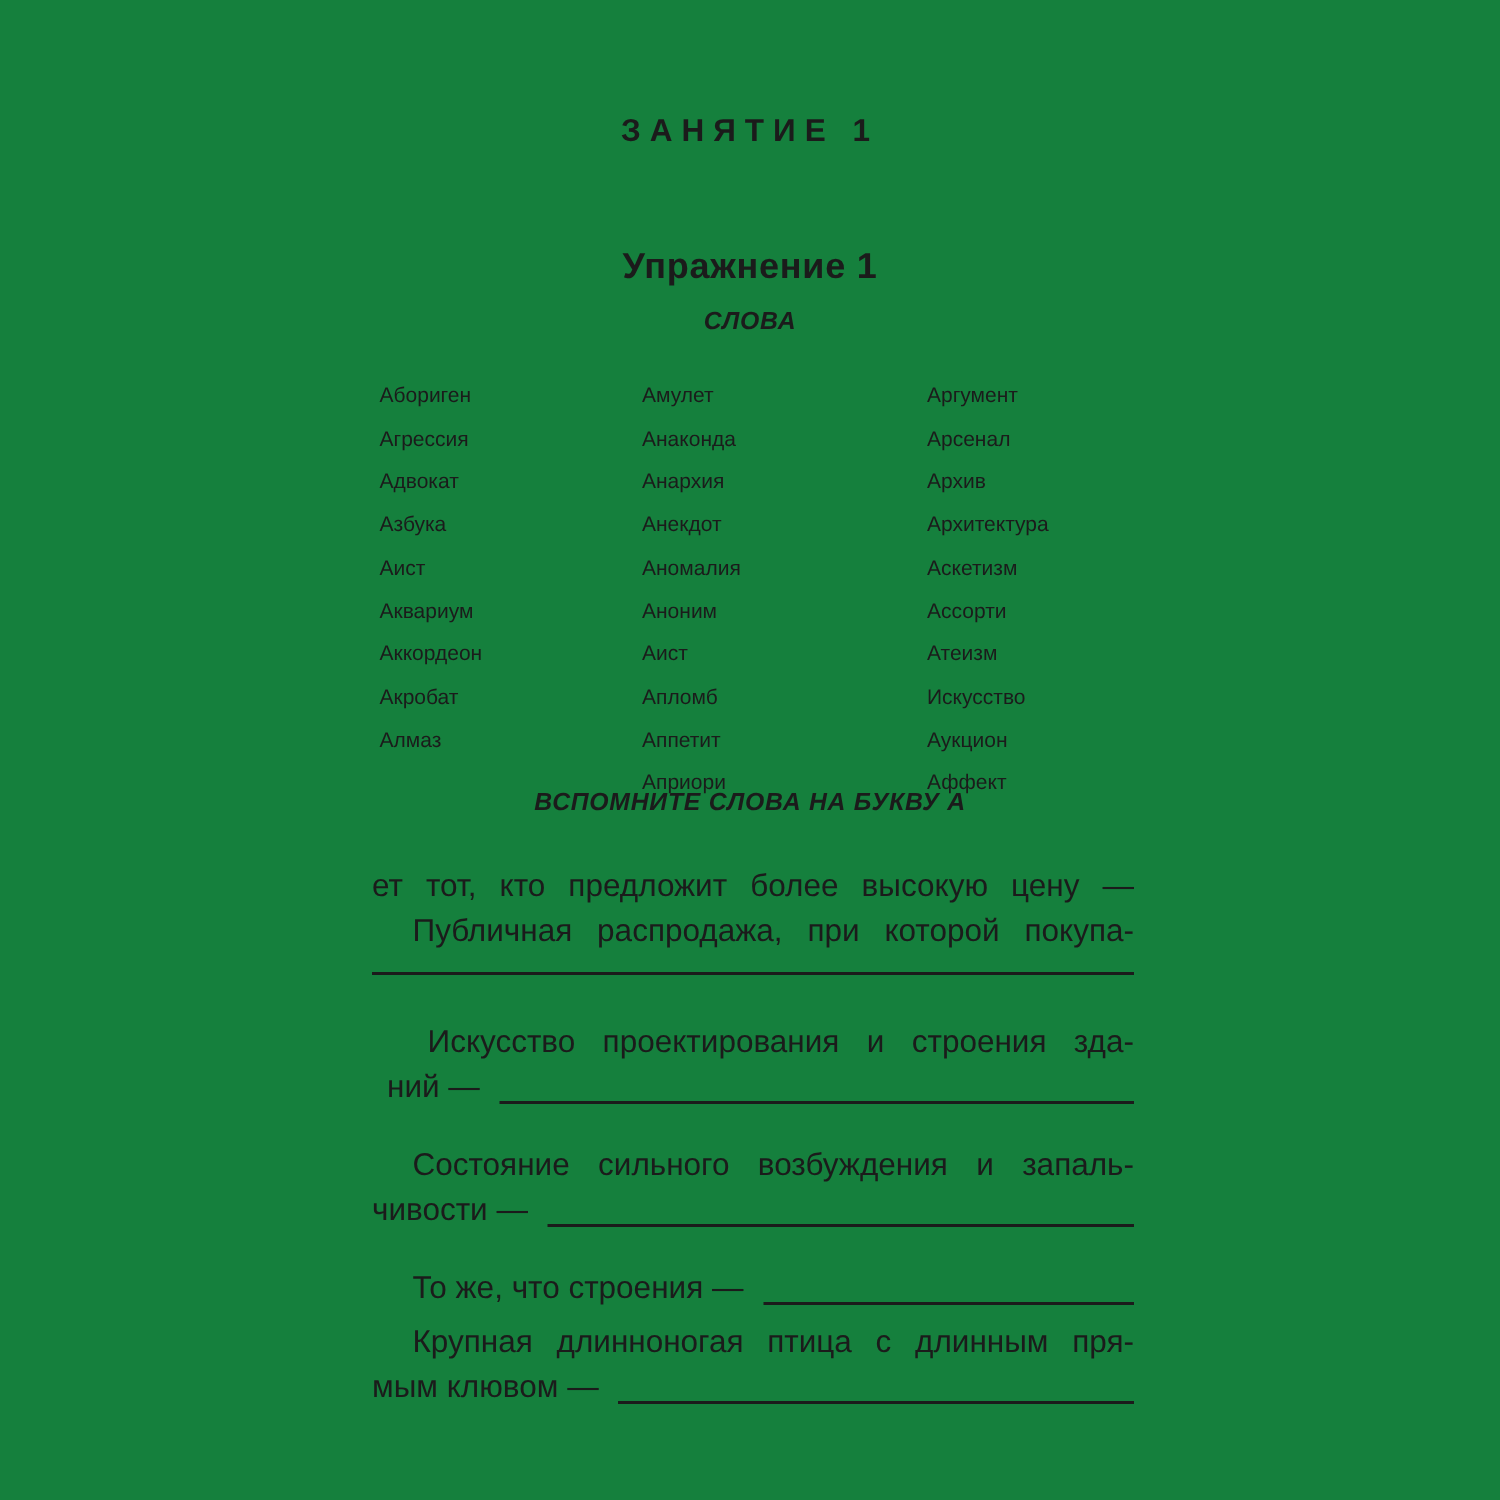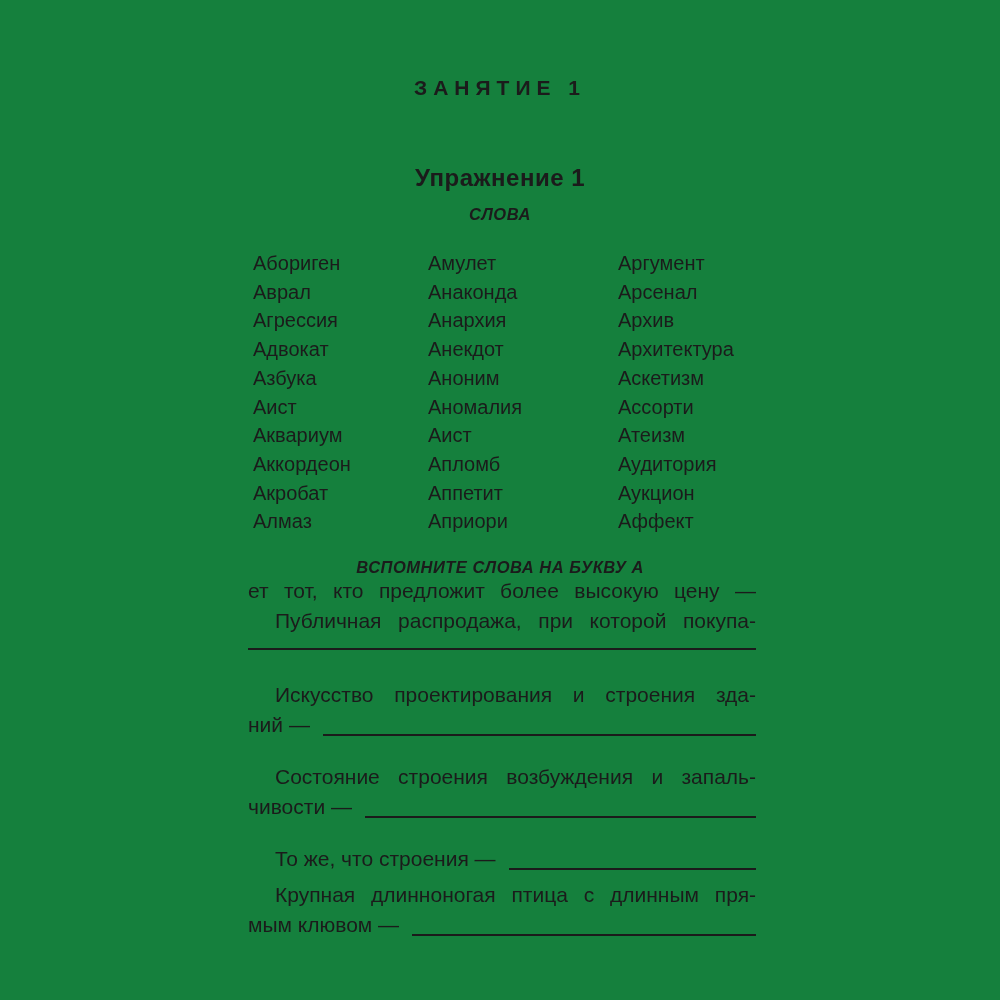"Абориген" .words-grid { font-size: 20px -> 14px }
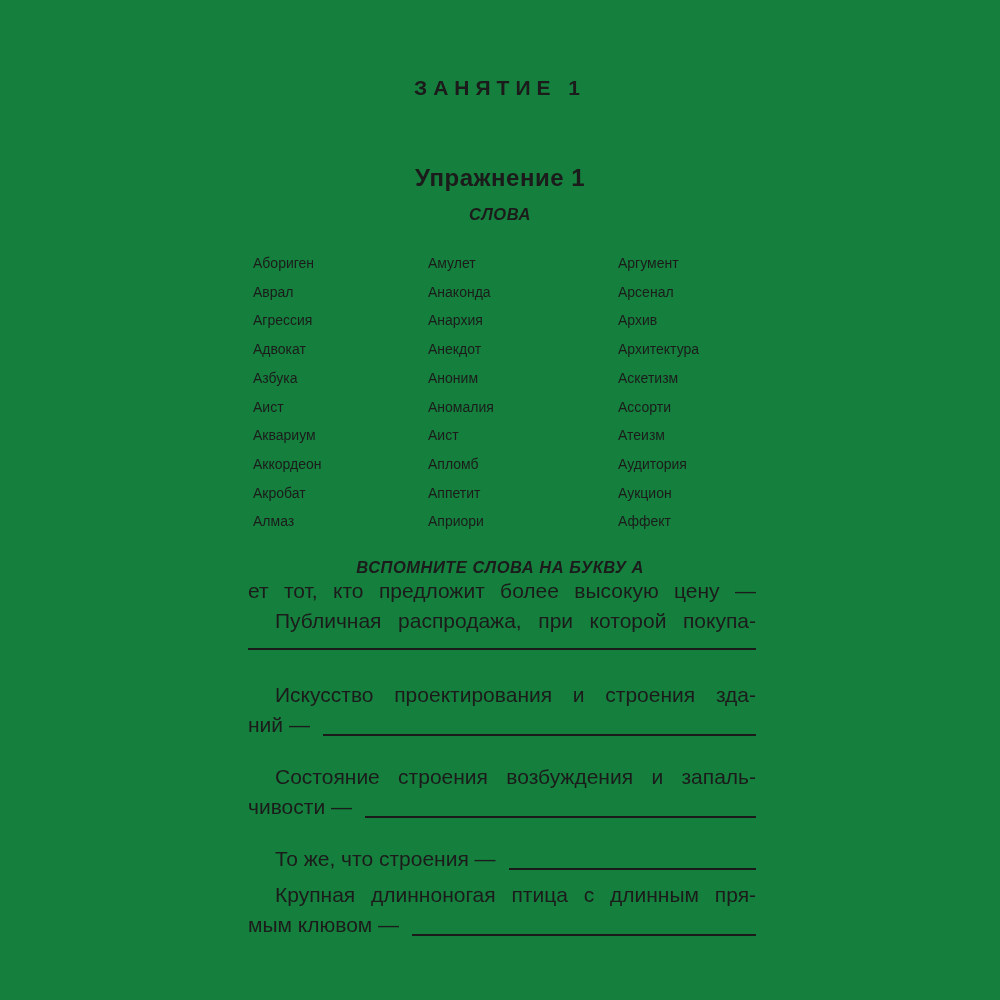"Аврал" span.word { html: <span>Аврал</span> -> none }
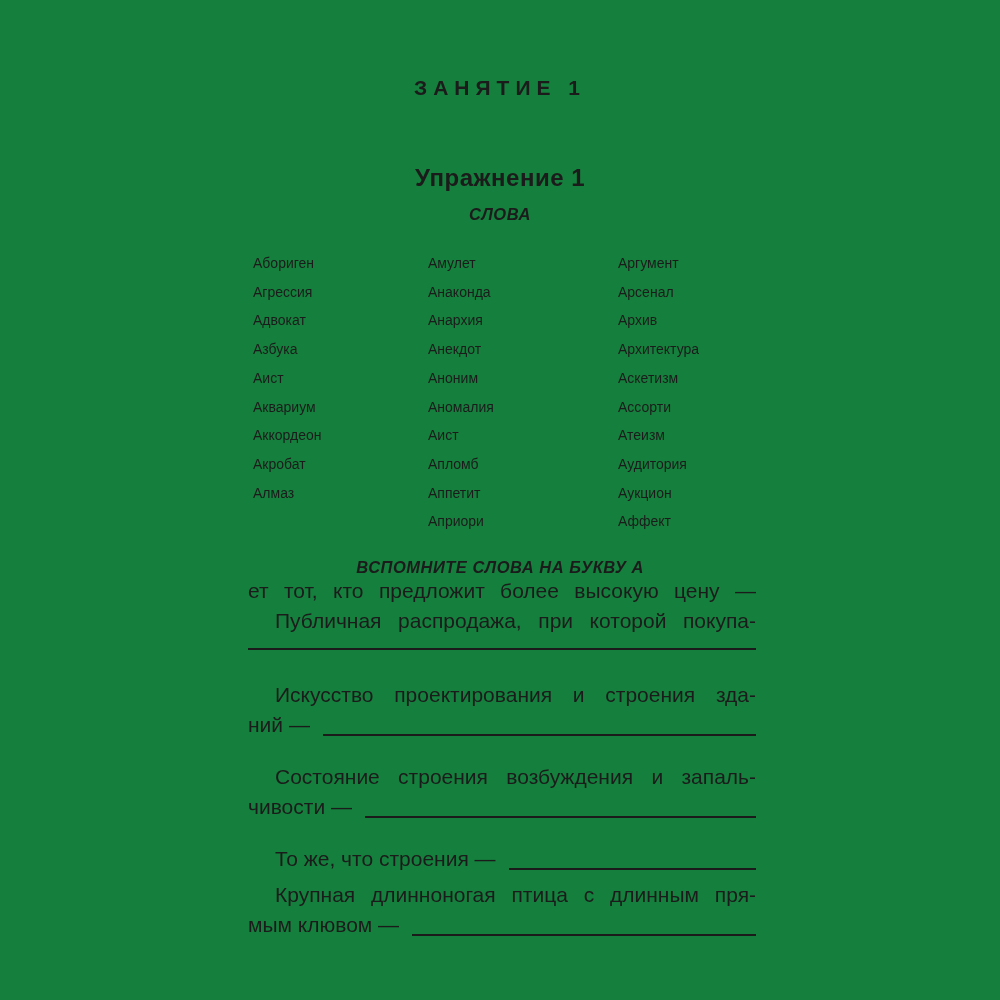"Аноним" span.word { order: before "Аномалия" -> after "Аномалия" }
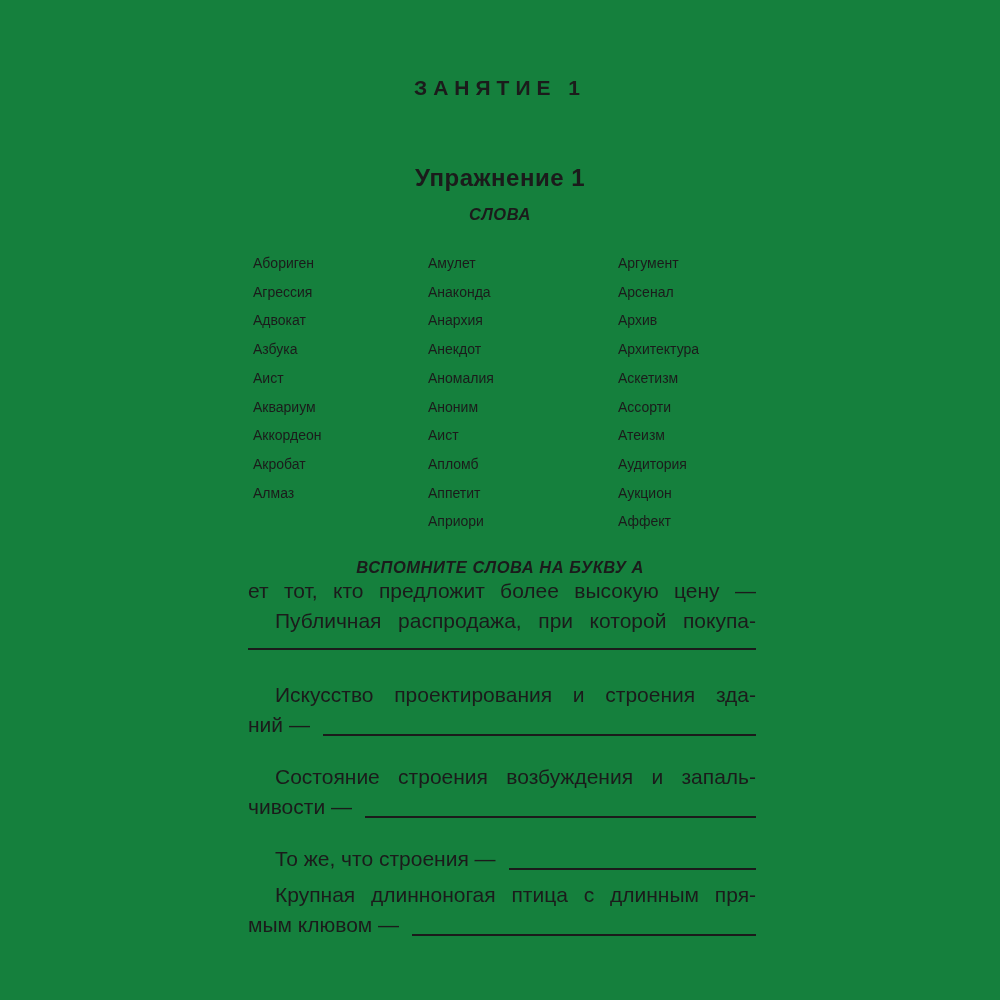"Аудитория" span.word { text: Аудитория -> Искусство }
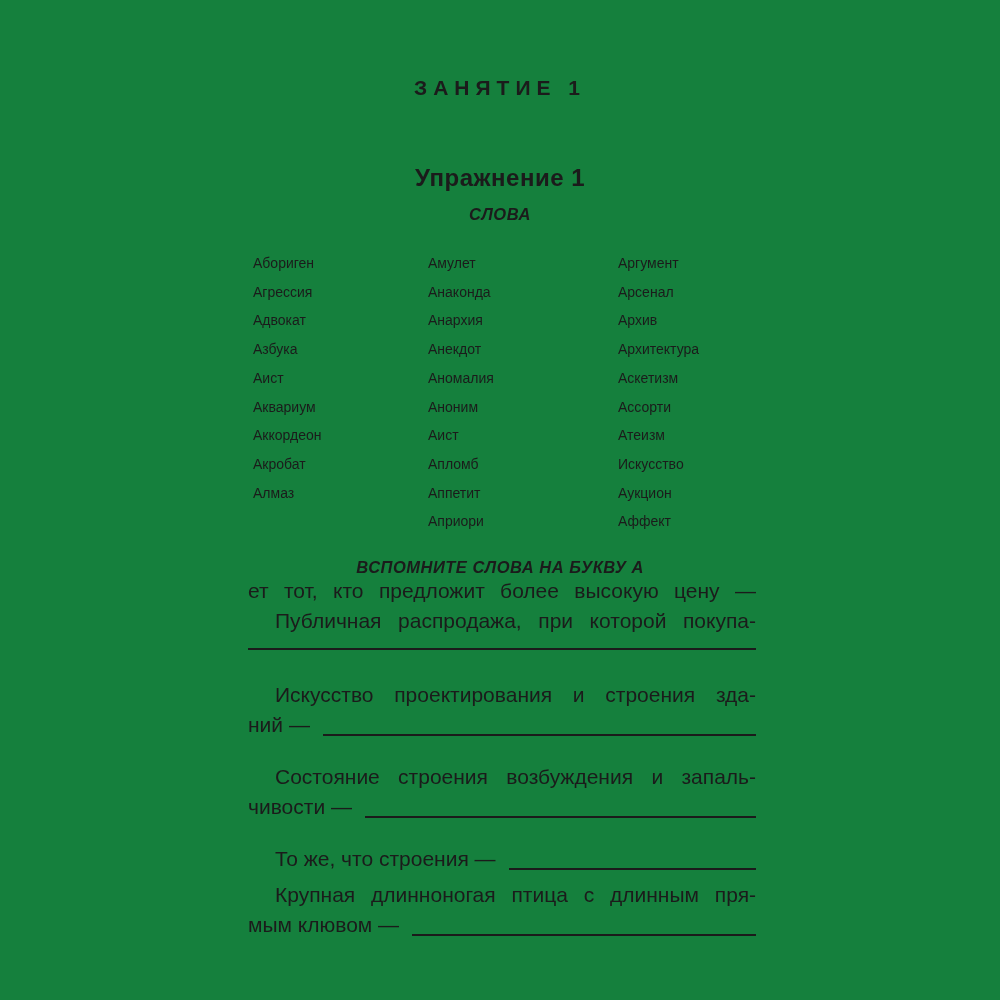"ВСПОМНИТЕ СЛОВА НА БУКВУ А" .recall-heading { top: 558px -> 526px }
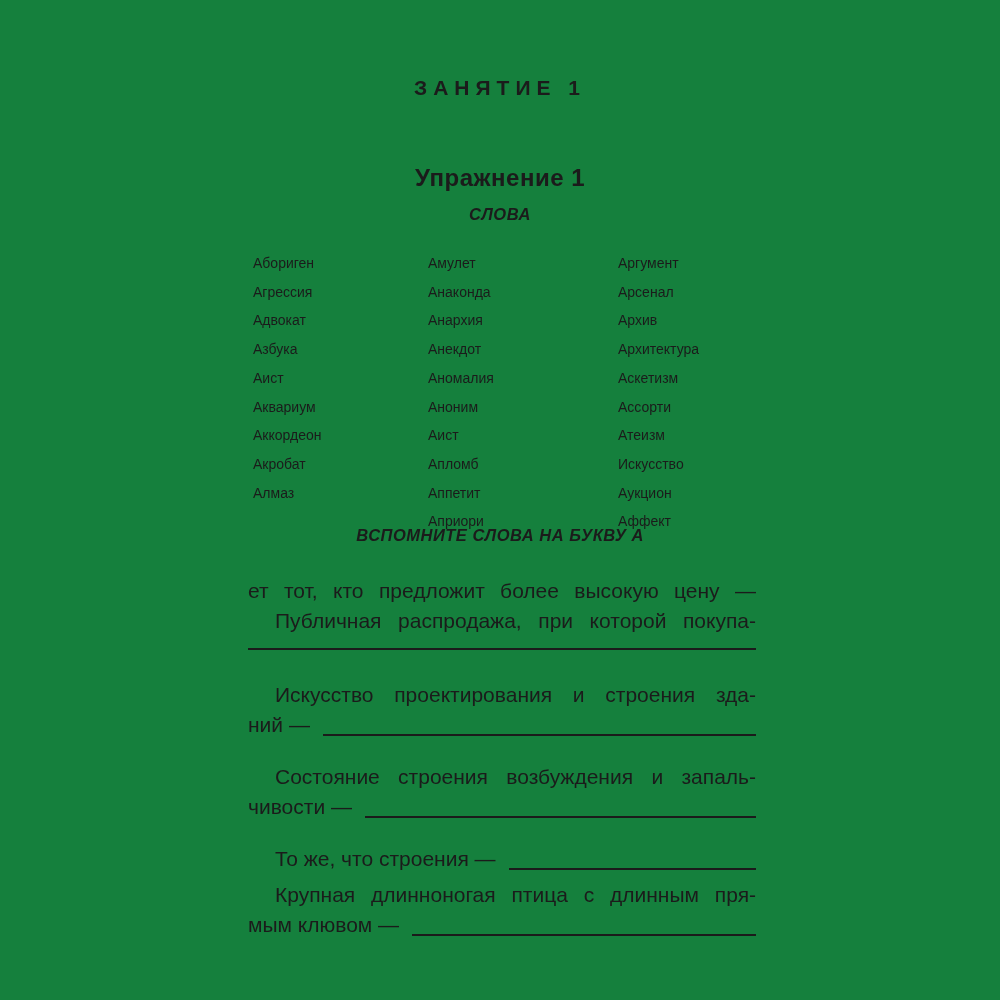"Искусство проектирования и строения зда-" .q2 { margin-left: none -> 10px }
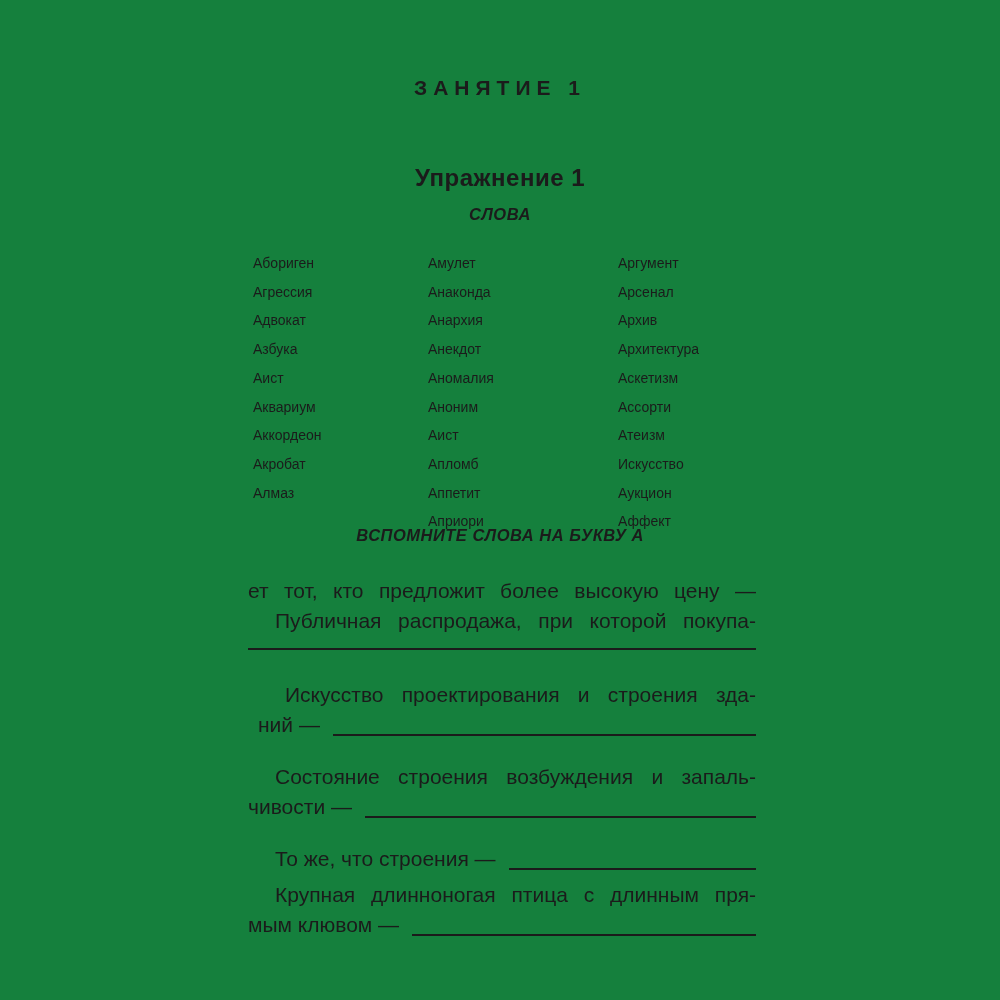"Состояние строения возбуждения и запаль-" div.qline { text: строения -> сильного }
